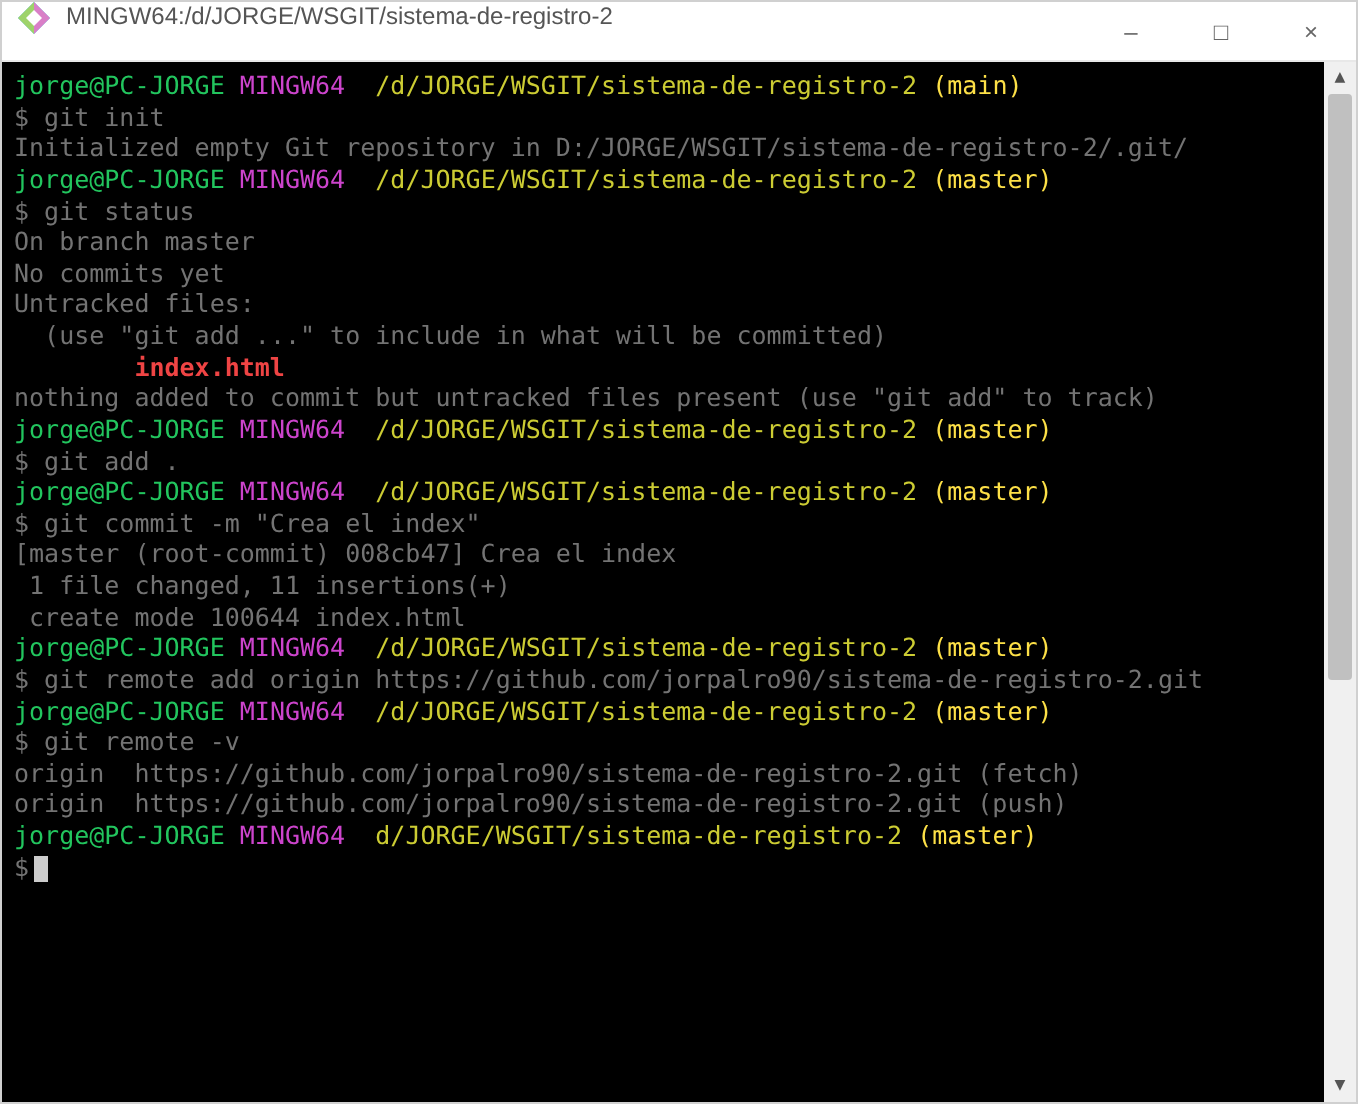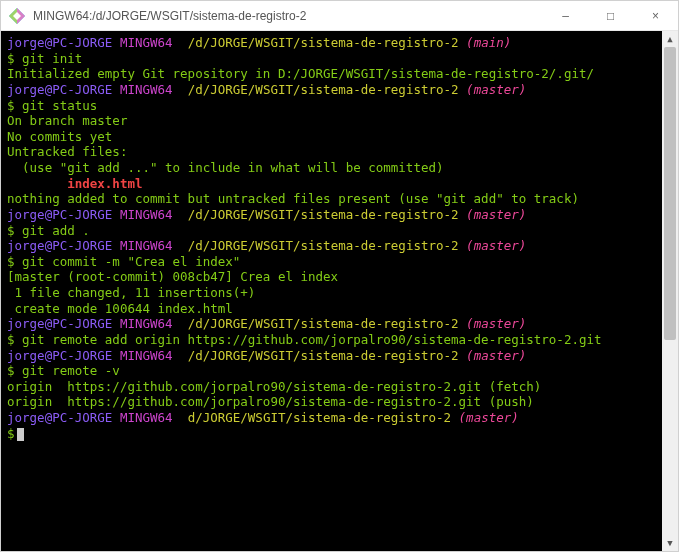"MINGW64:/d/JORGE/WSGIT/sistema-de-regist" .titlebar { align-items: center -> flex-start }
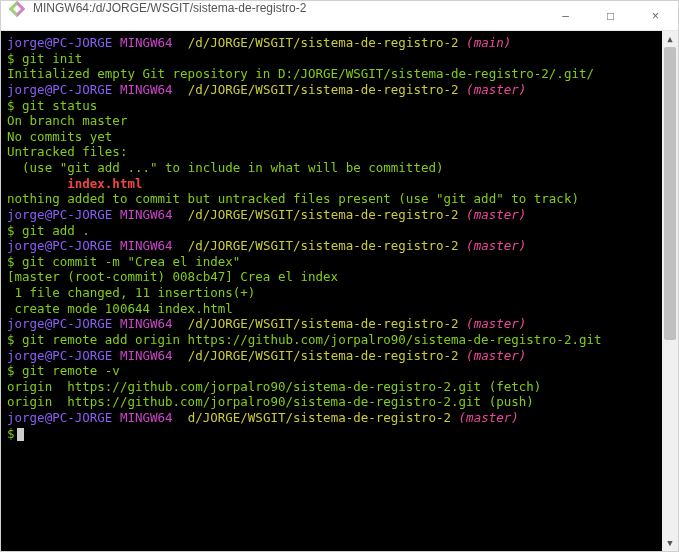"jorge@PC-JORGE" .g { color: #8b5cf6 -> #22c55e }
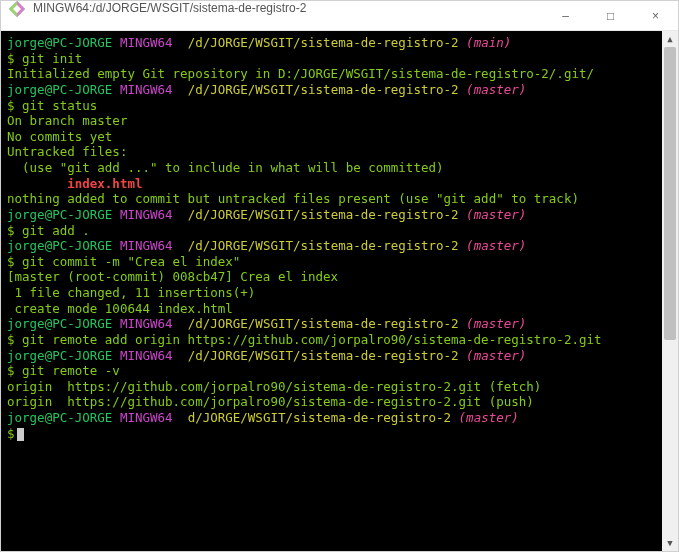"(main)" .c { color: #ec4899 -> #fde047; font-style: italic -> none }
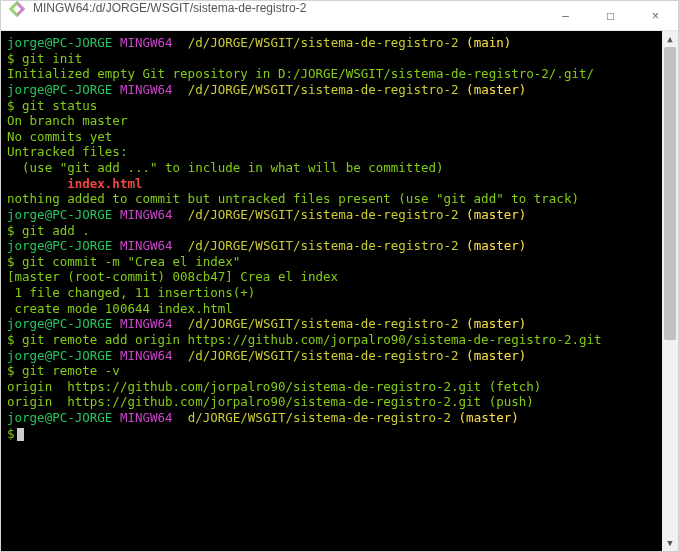"$ git init" .w { color: #84cc16 -> #737373 }
